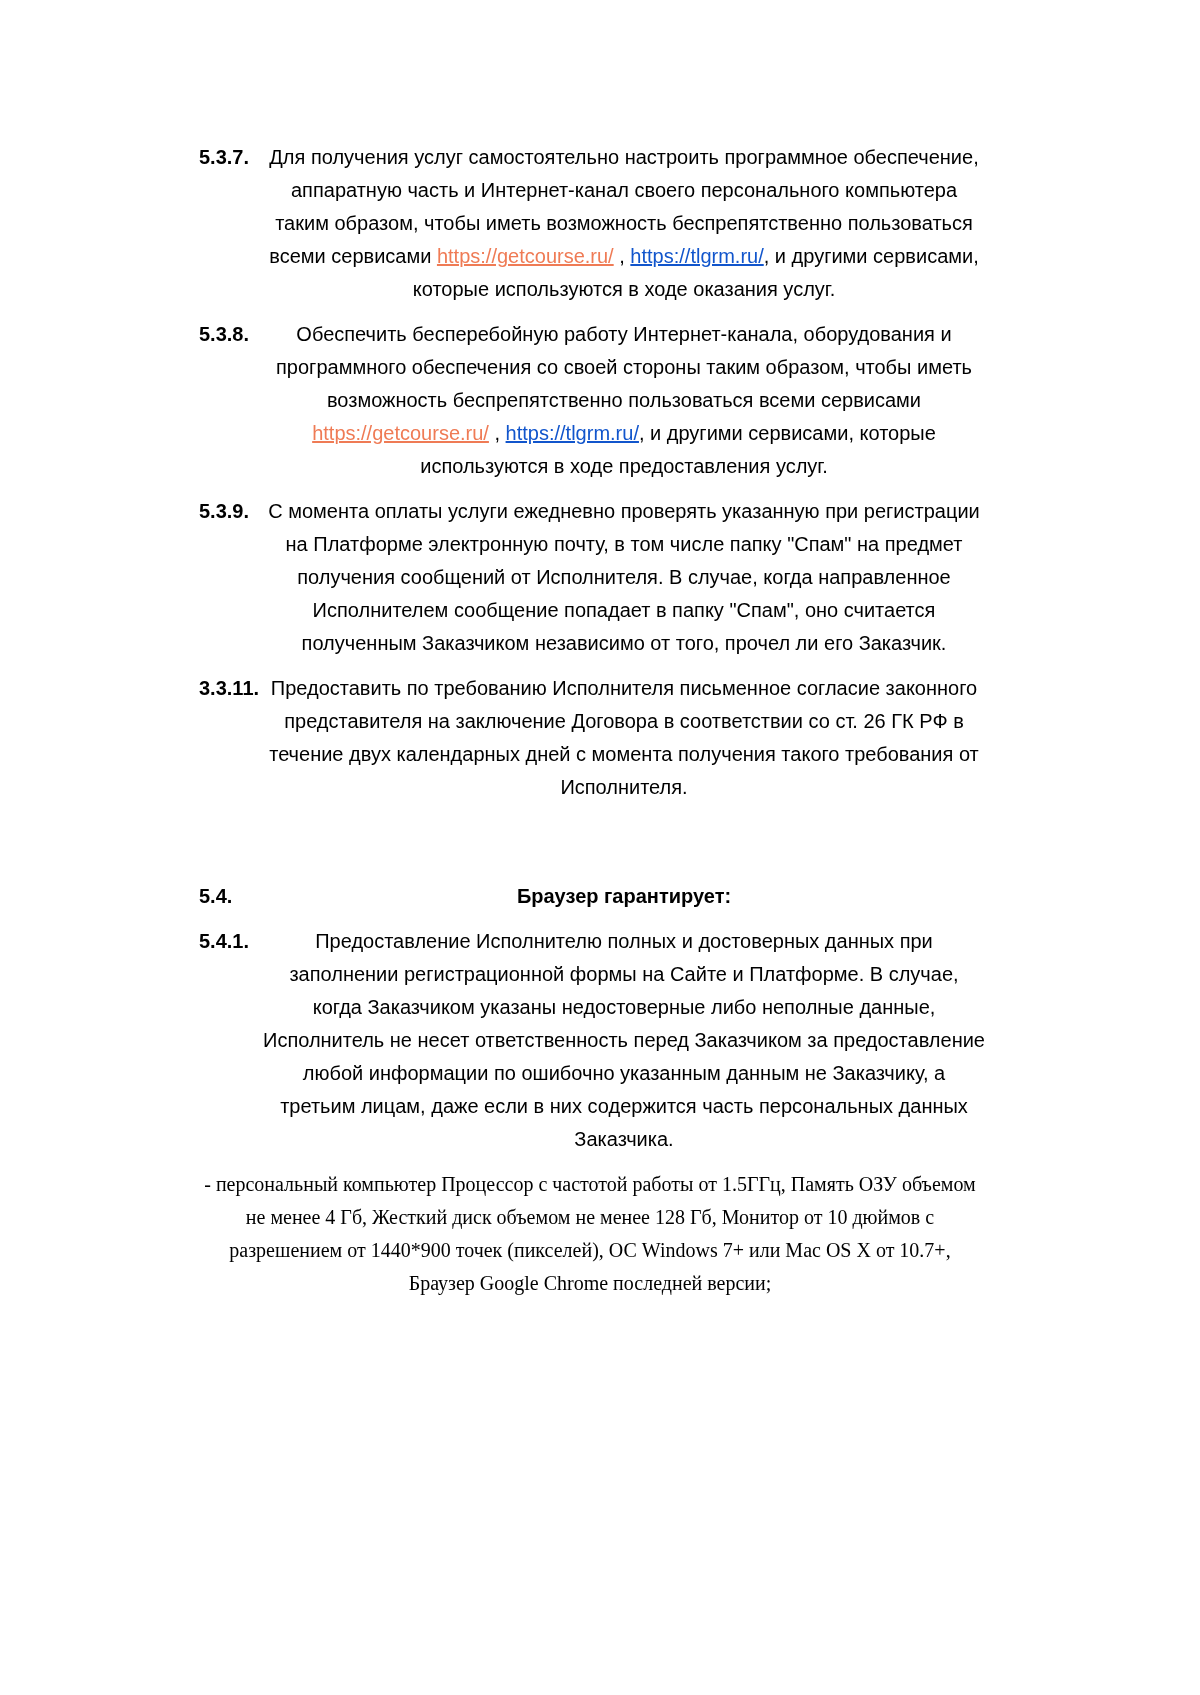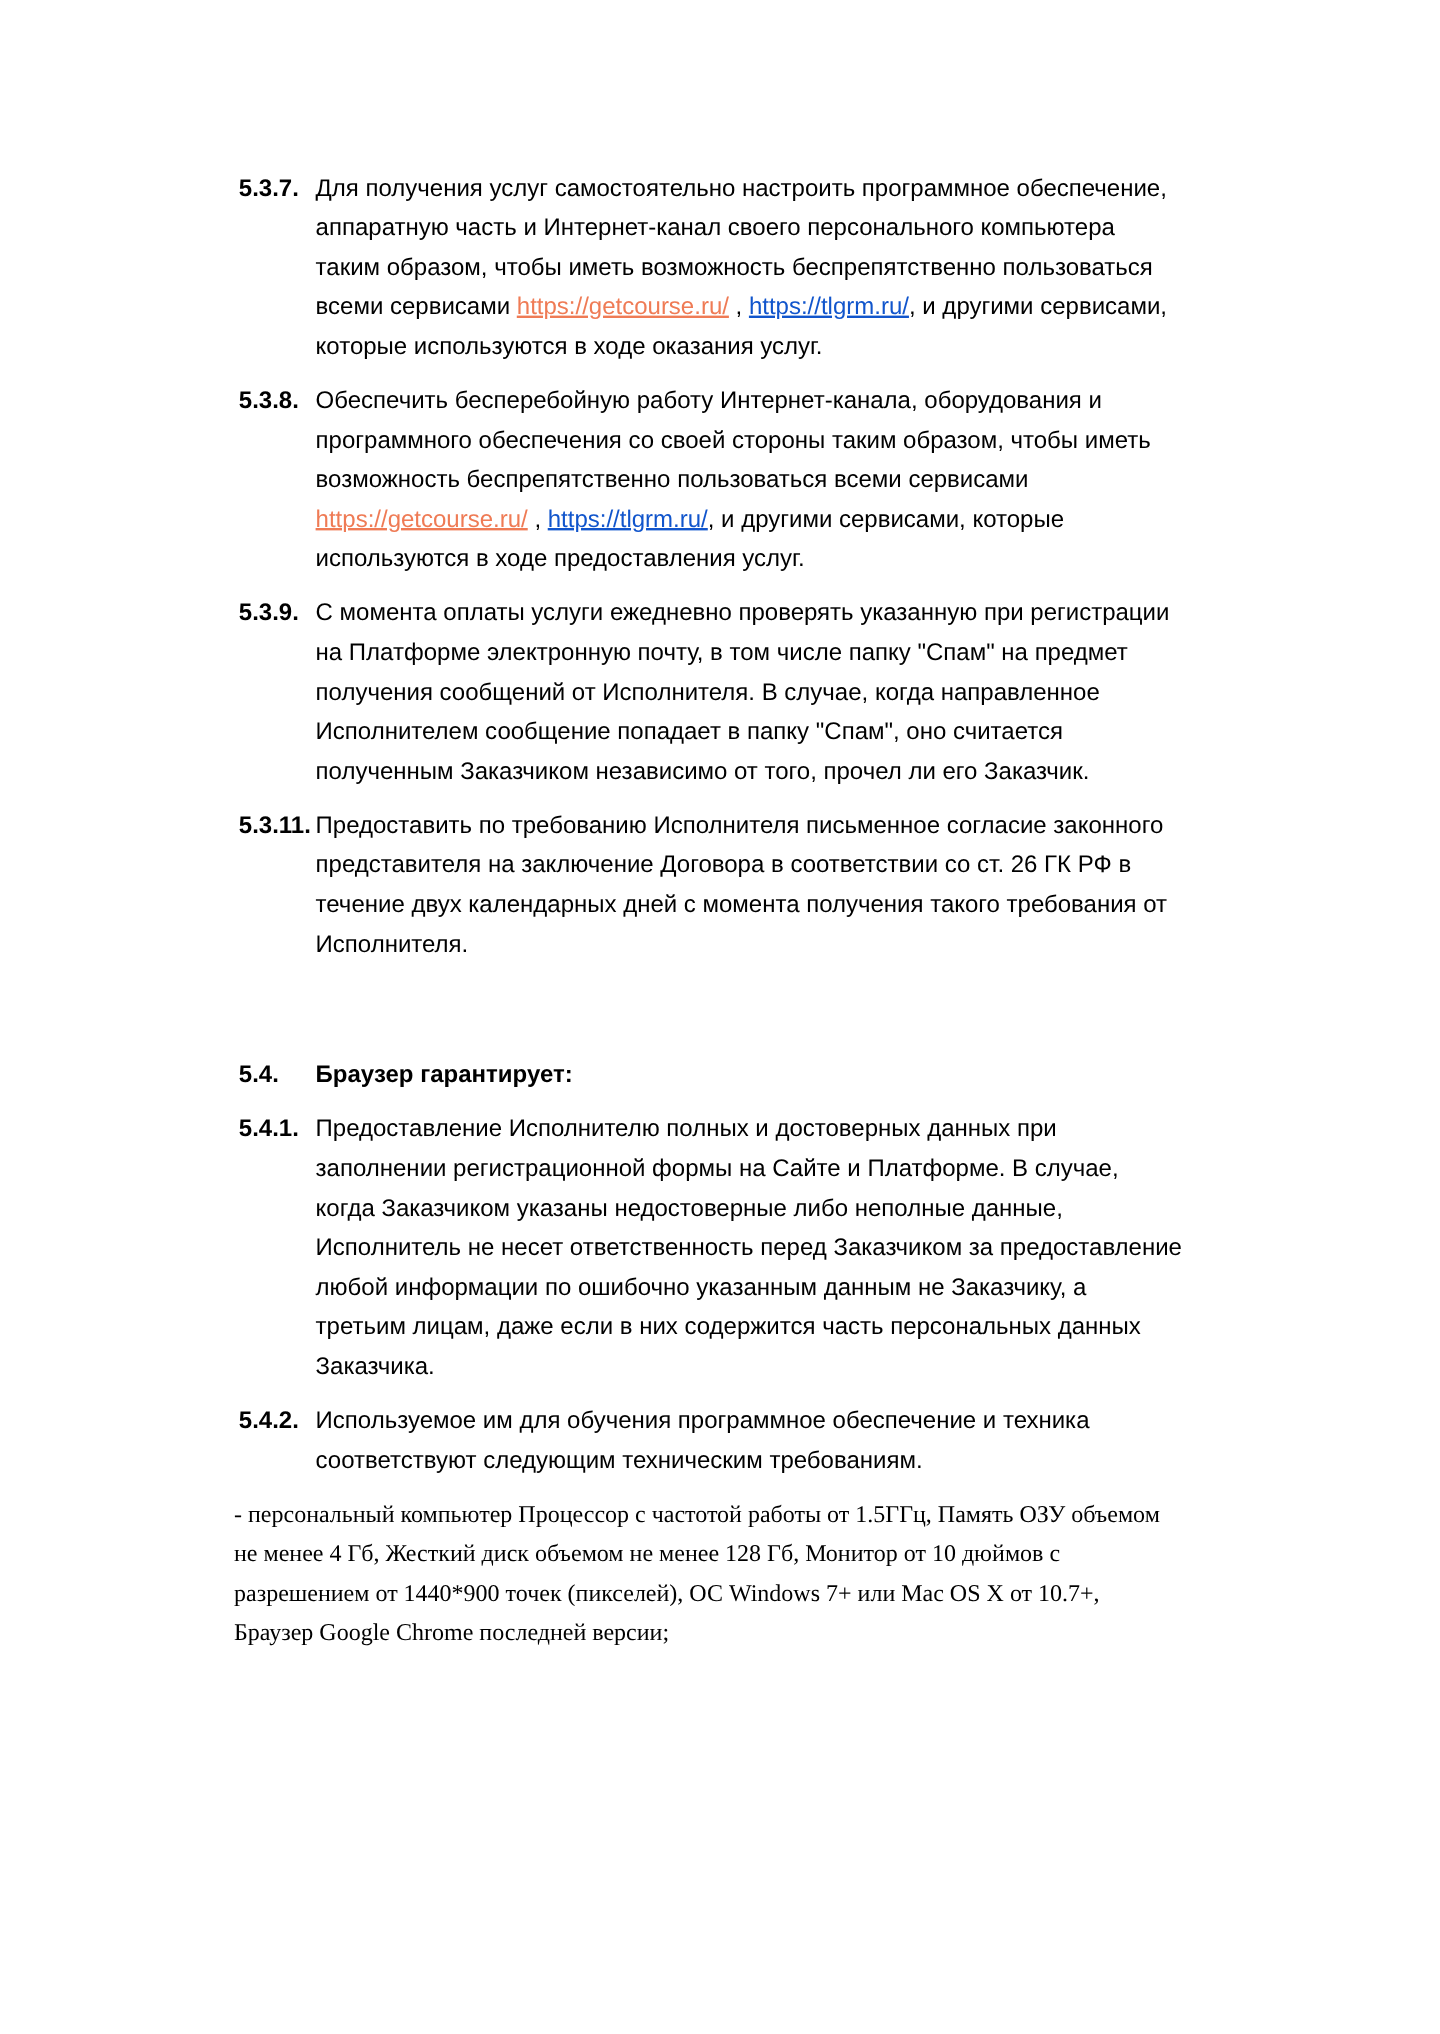"5.3.7." .page { text-align: none -> center }
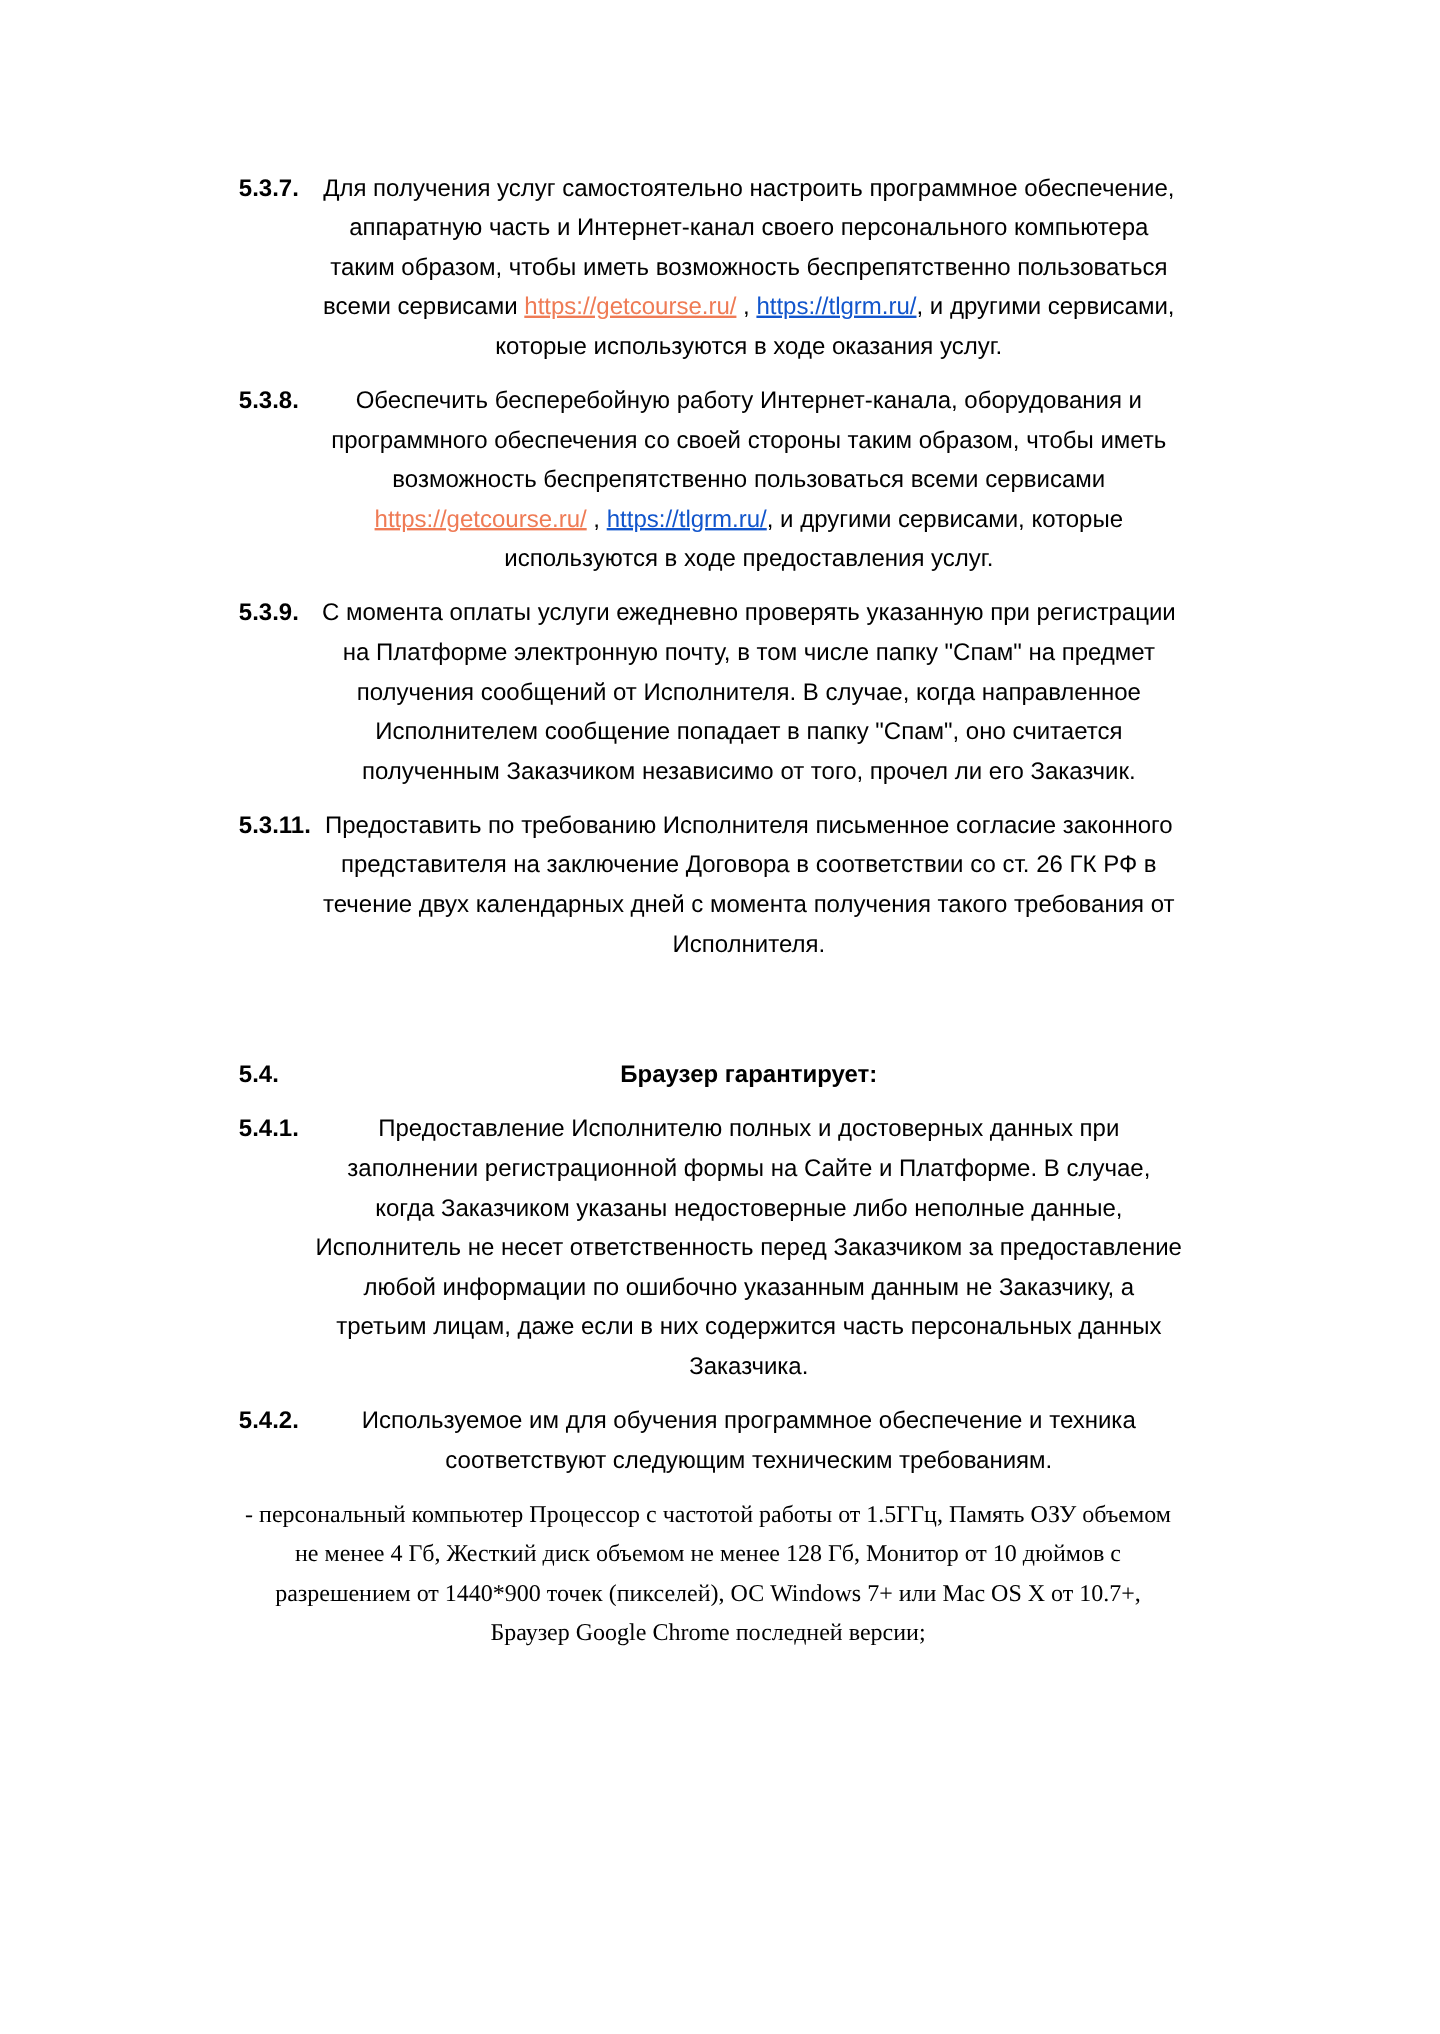"5.3.11." span.num { text: 5.3.11 -> 3.3.11 }
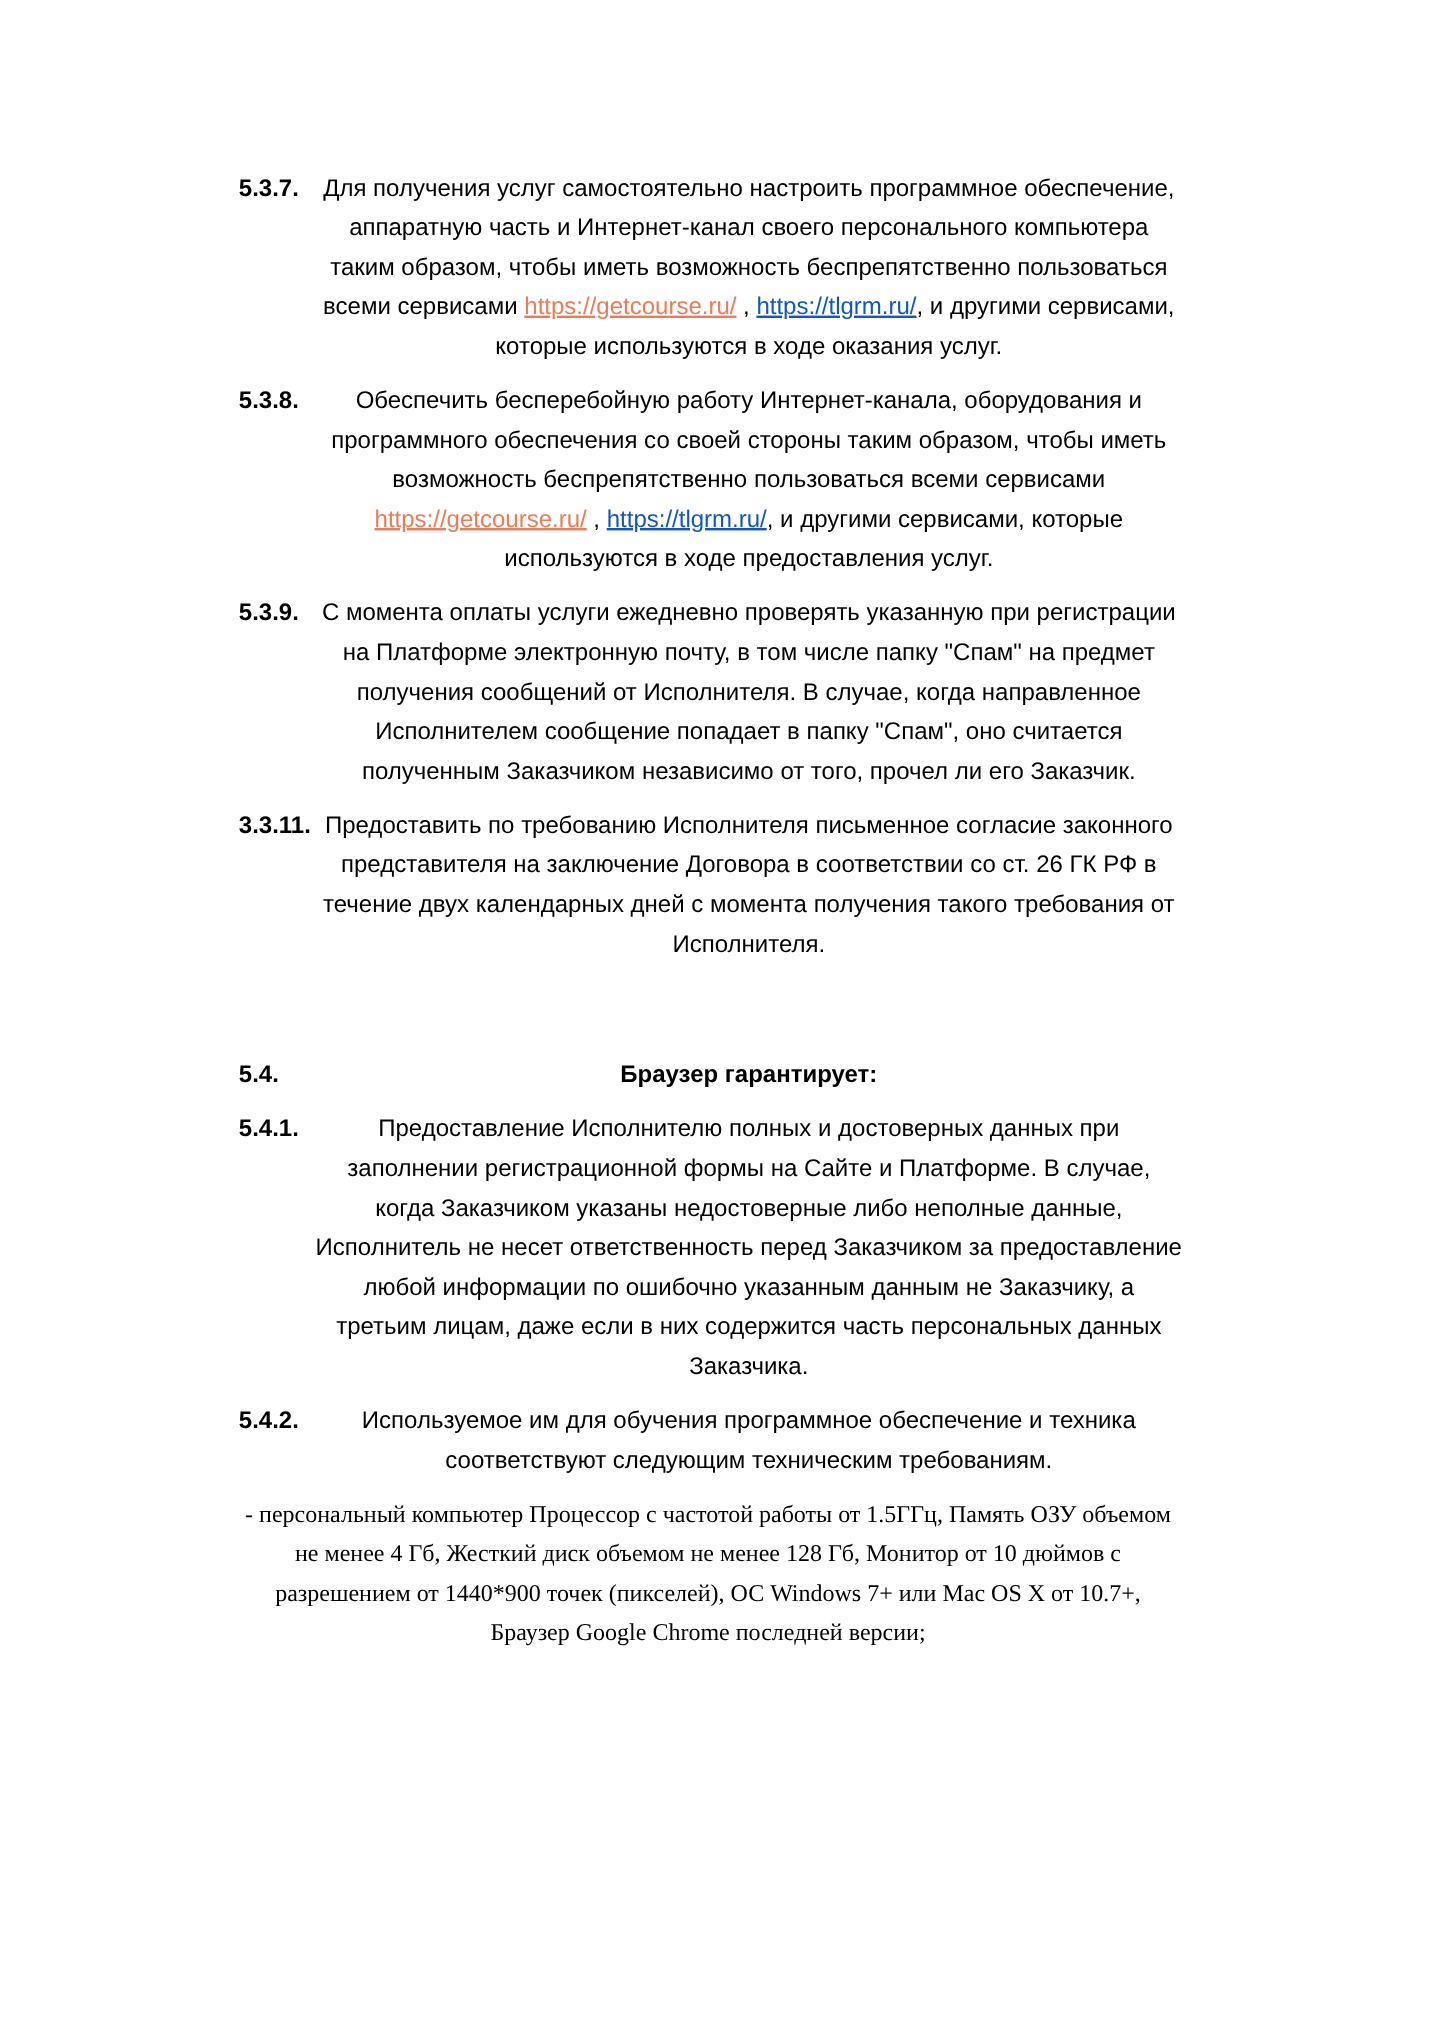"5.4.2." div.clause { html: <div> <span>5.4.2.</span> <p><span>Используемое им для обучения программное обеспечение и техника соответствуют следующим техническим требованиям.</span></p> </div> -> none }
